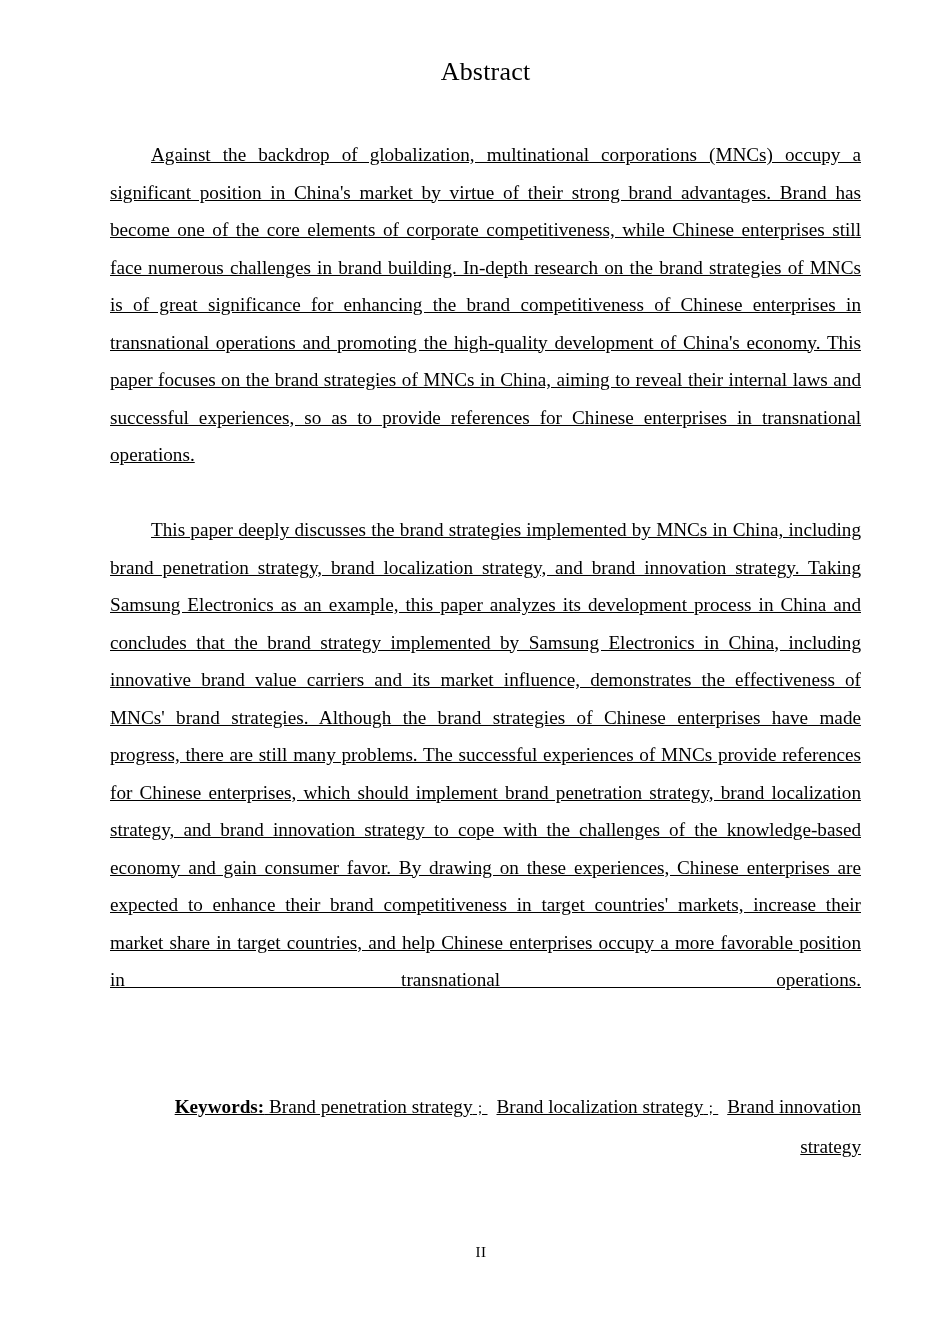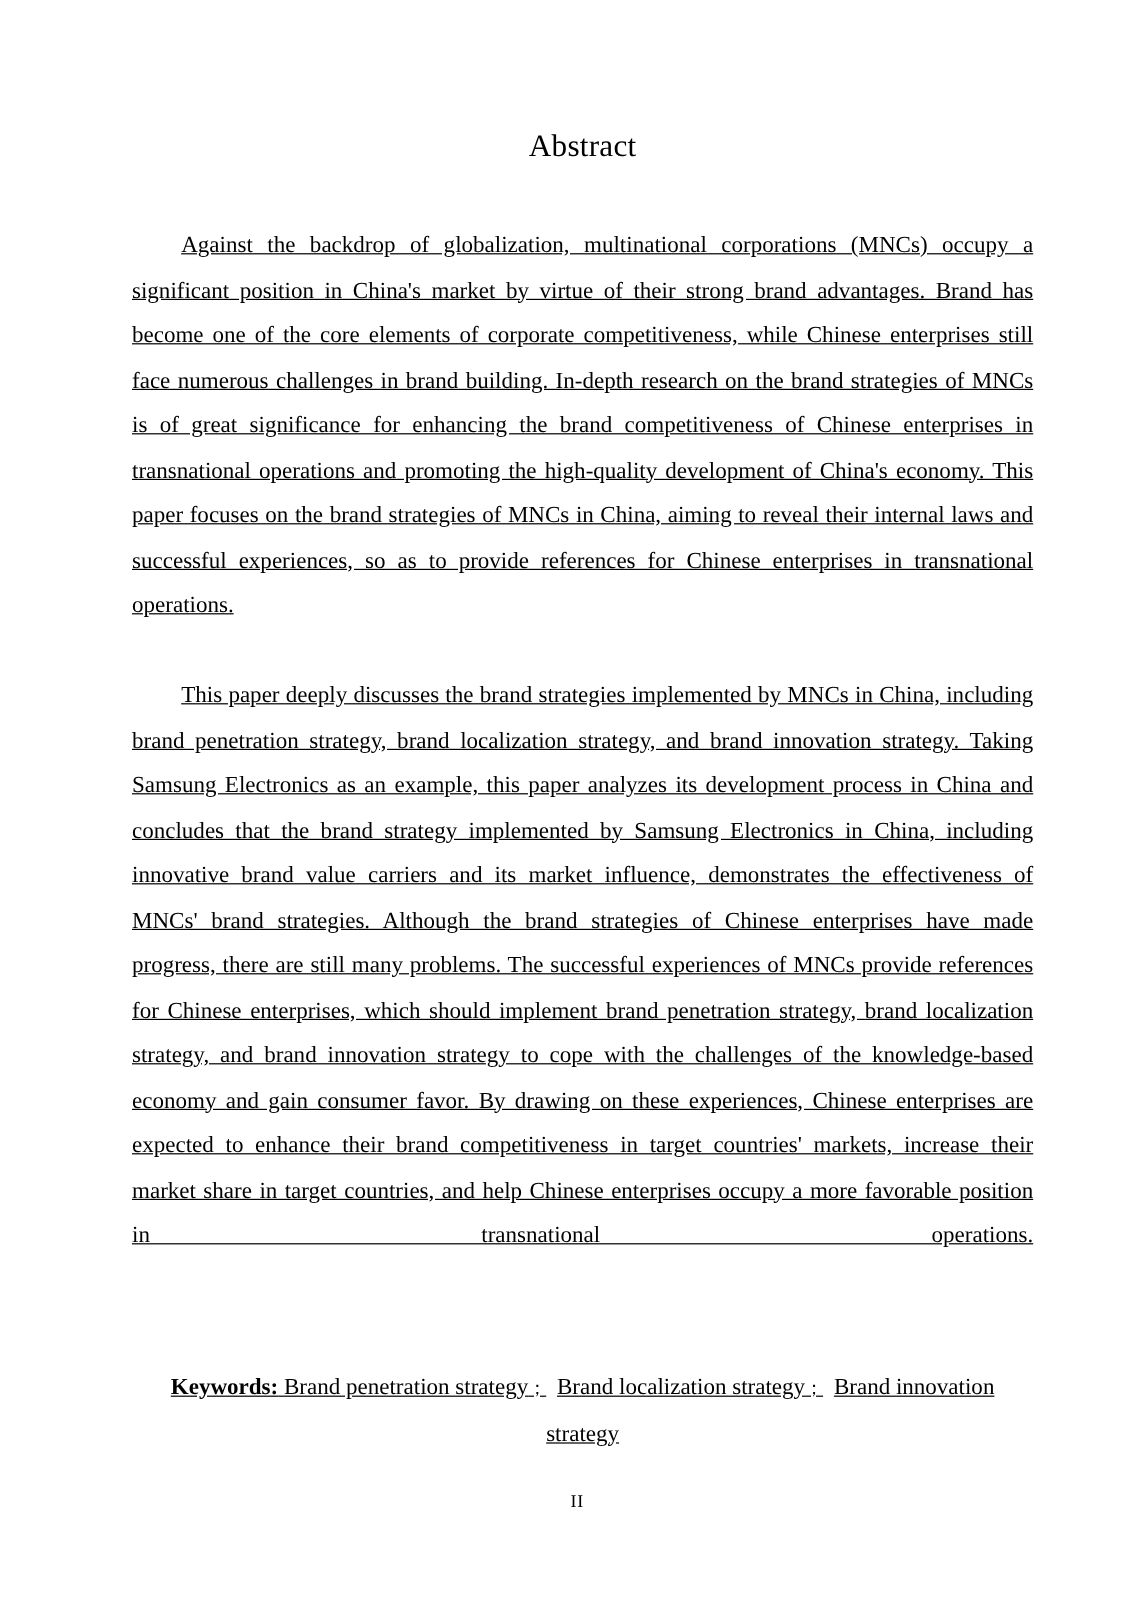"Abstract" .doc-title { padding-top: 107px -> 57px }
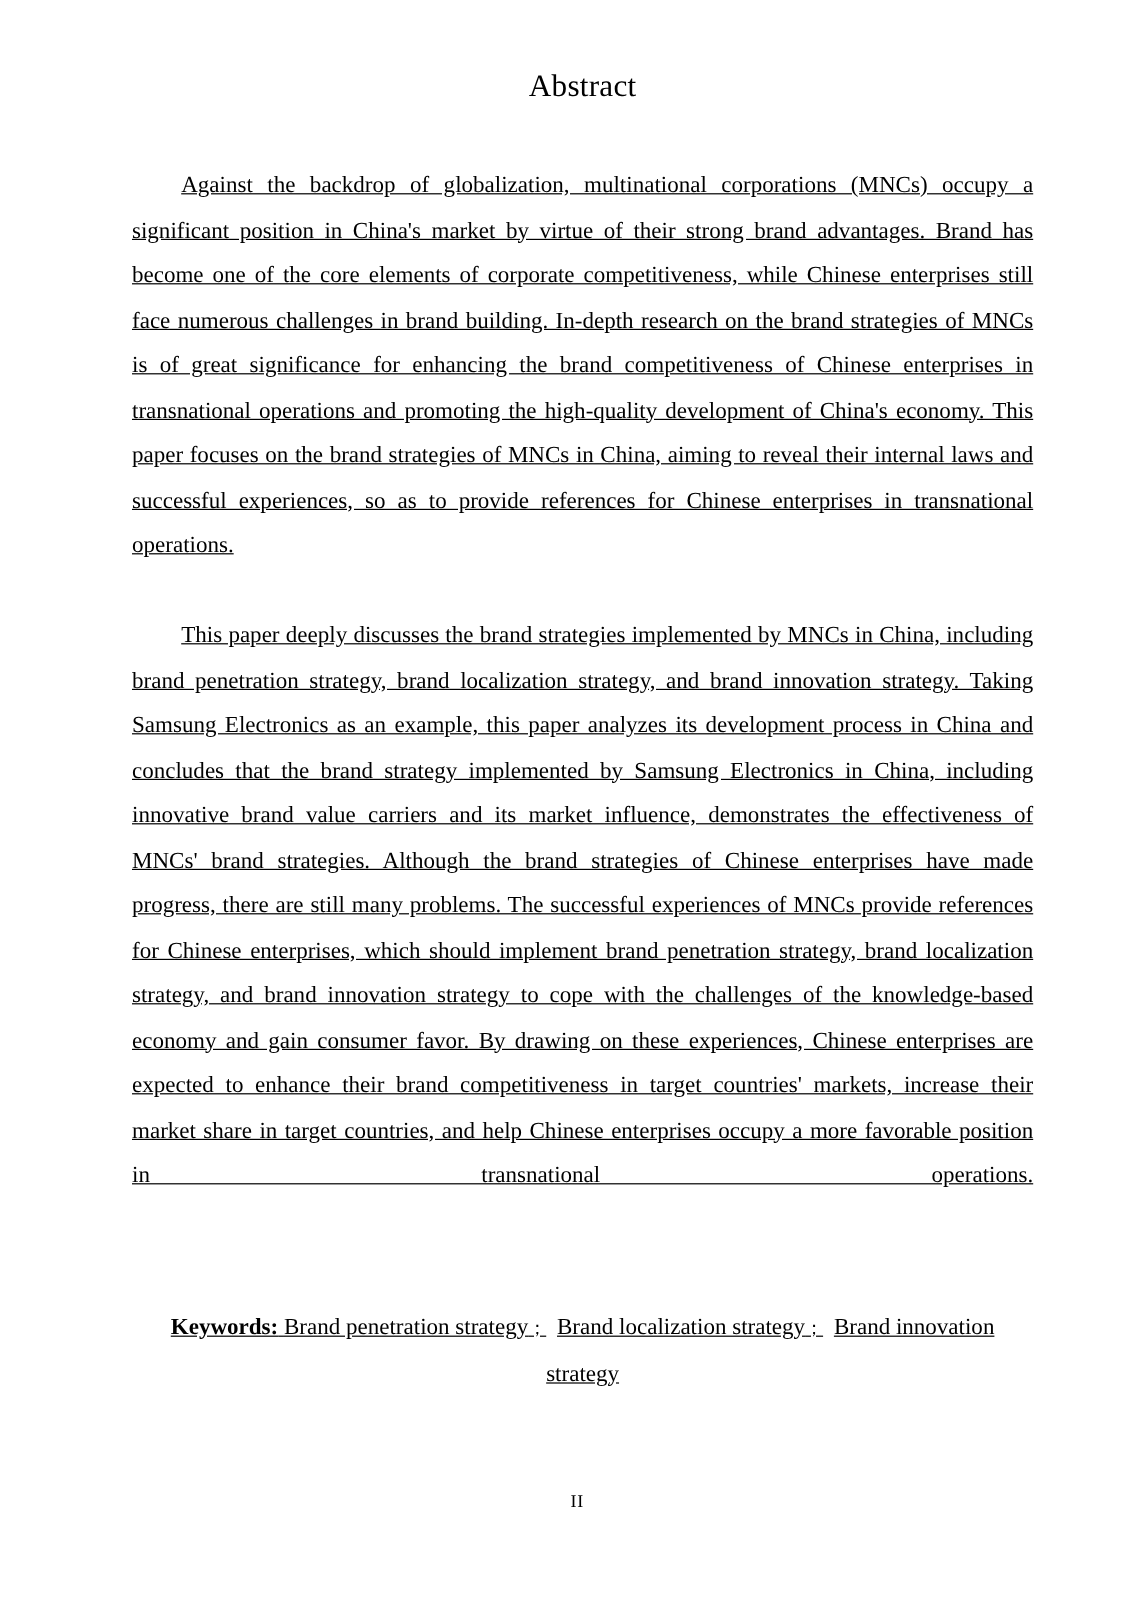"Keywords: Brand penetration strategy；" .keywords { text-align: center -> right }
